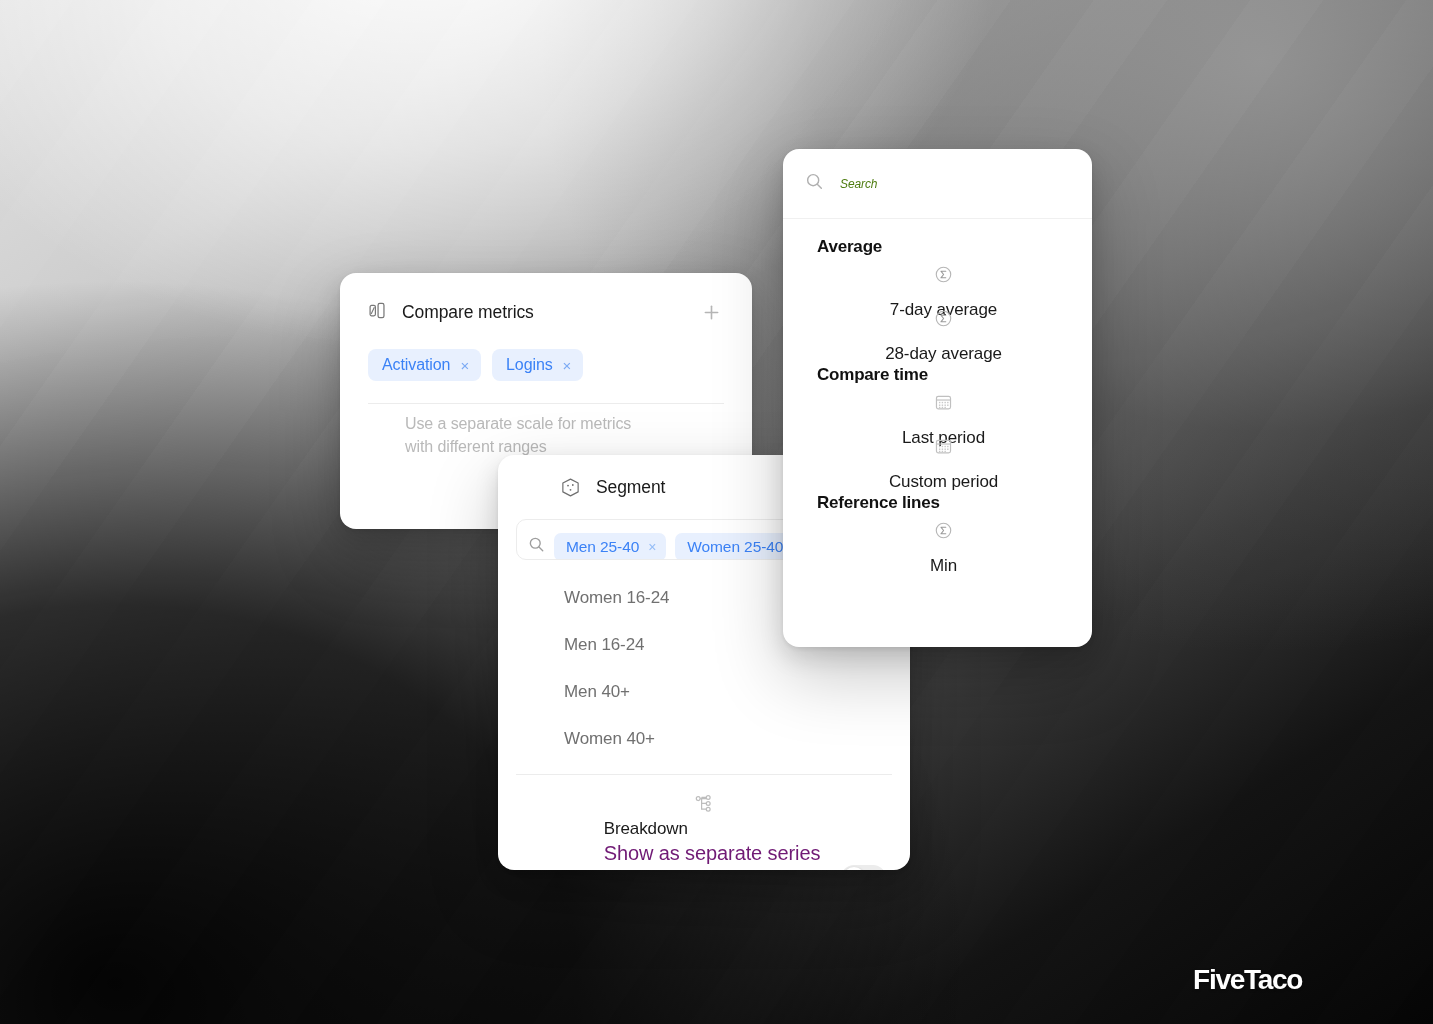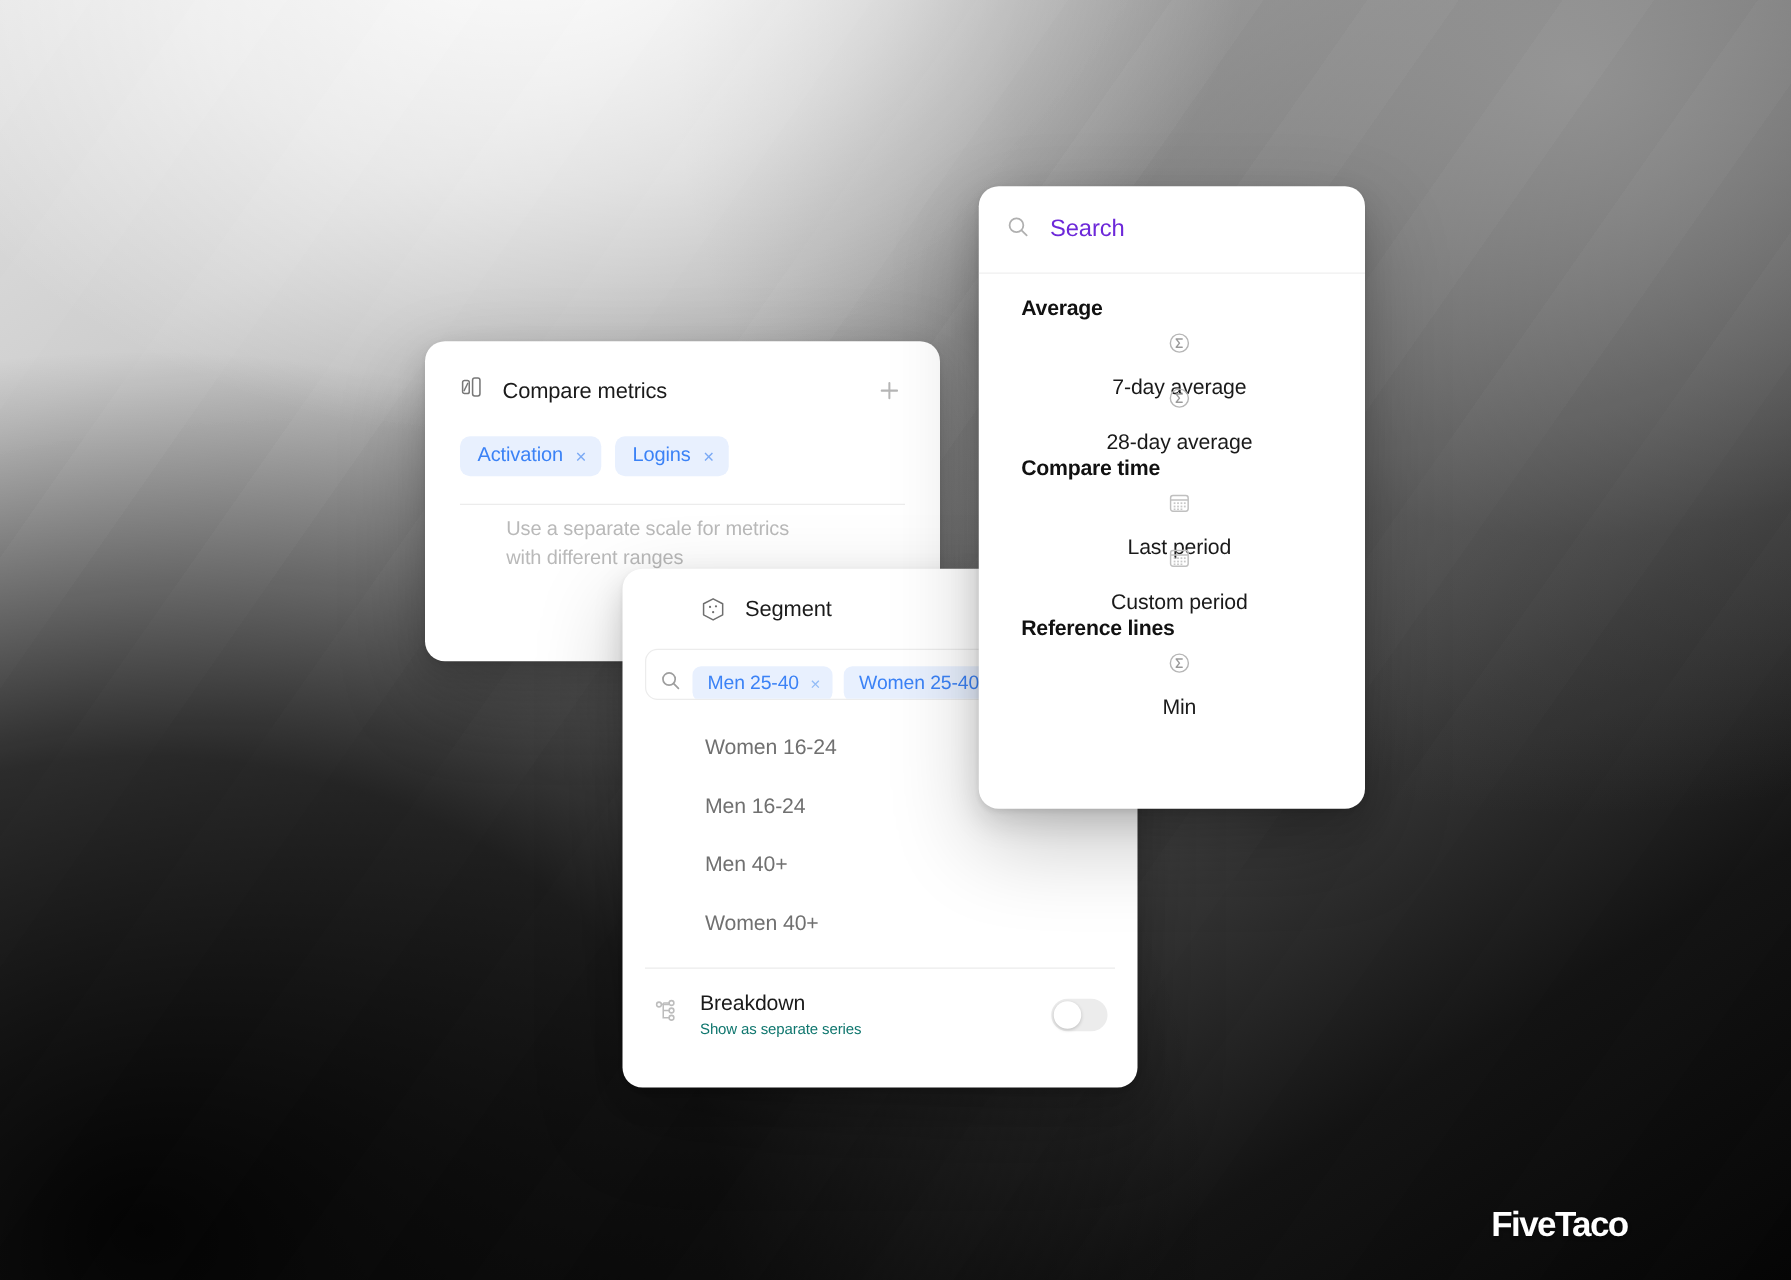"Search" .mn-search-placeholder { color: #6d28d9 -> #4d7c0f; font-size: 19px -> 12px; font-style: none -> italic }
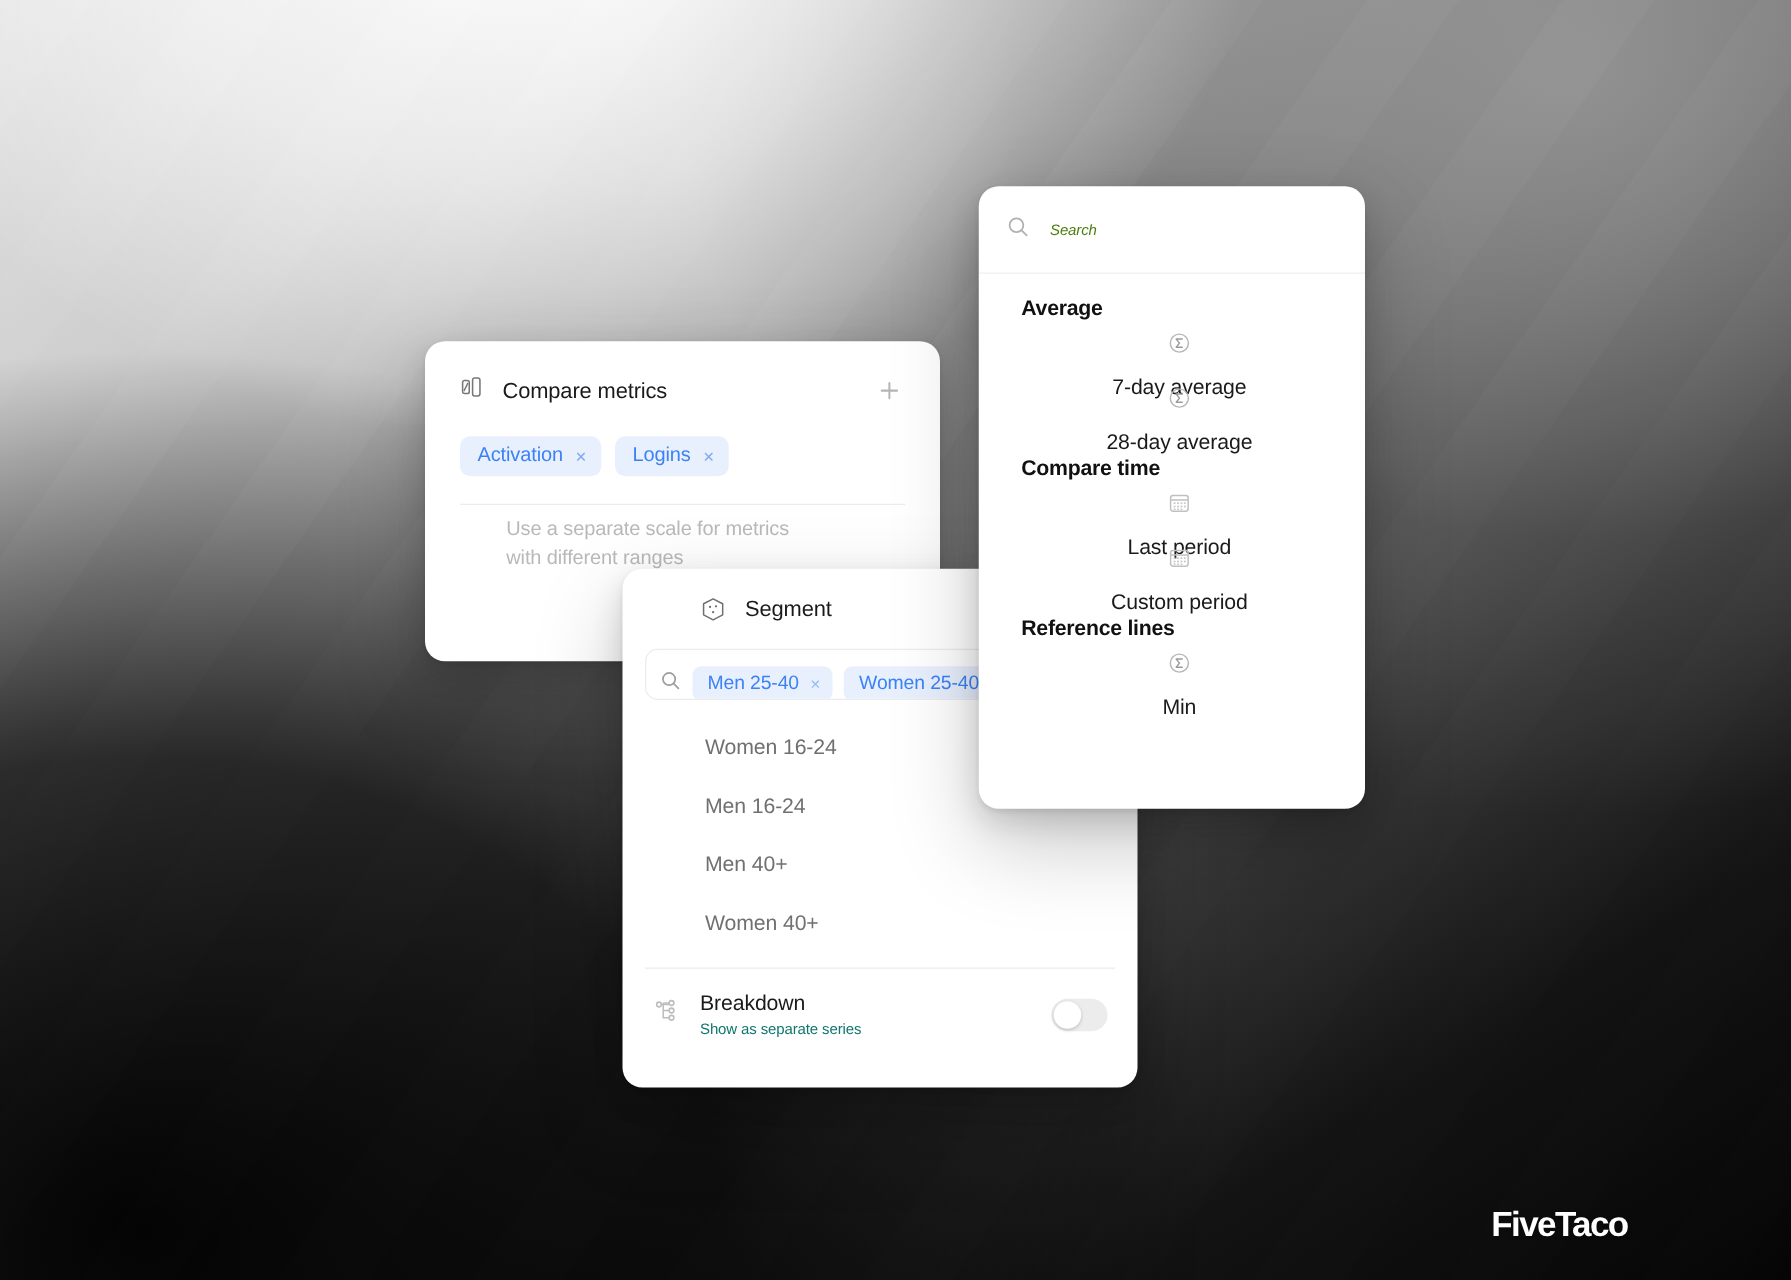"Breakdown" .sg-breakdown { flex-direction: none -> column }
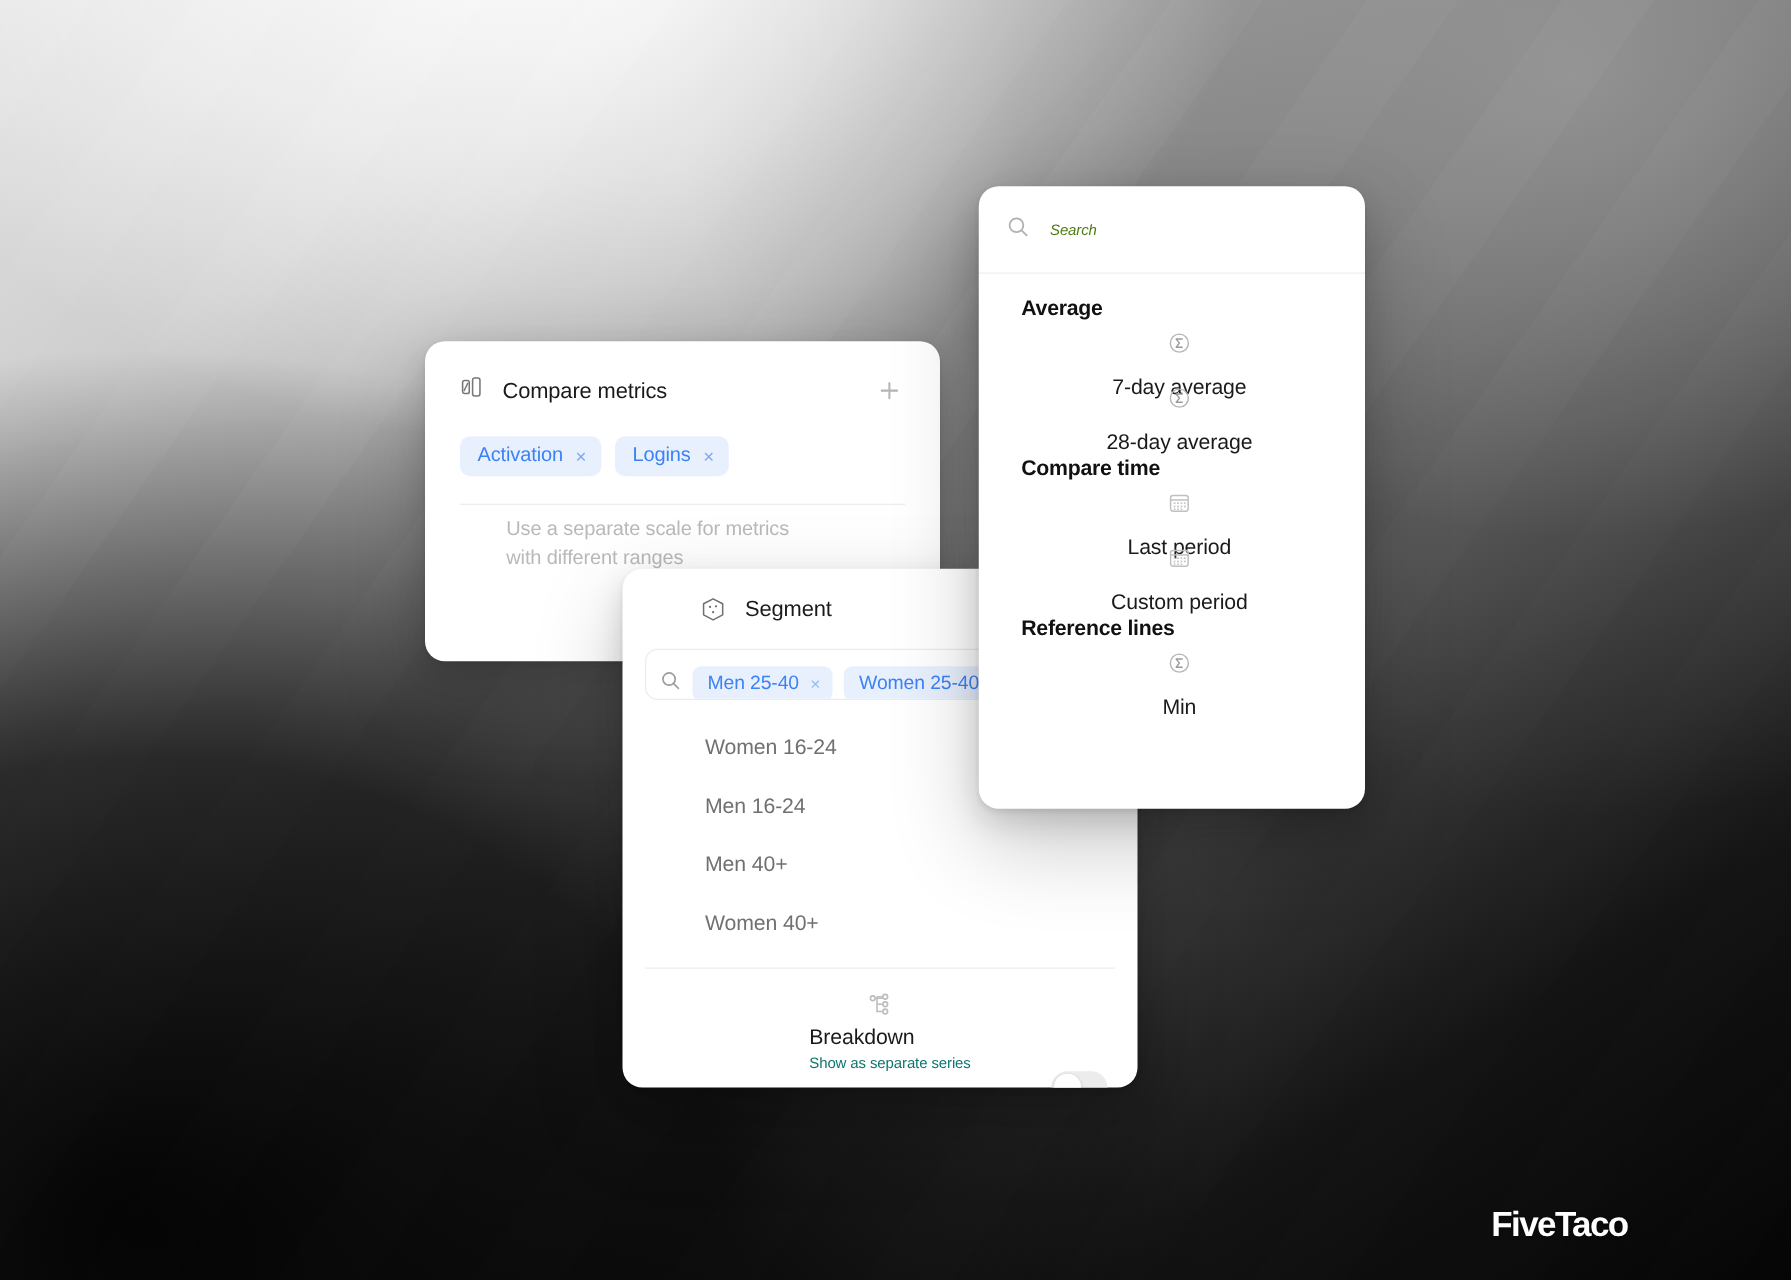"Show as separate series" .bd-sub { color: #0f766e -> #701a75; font-size: 12px -> 20px }
